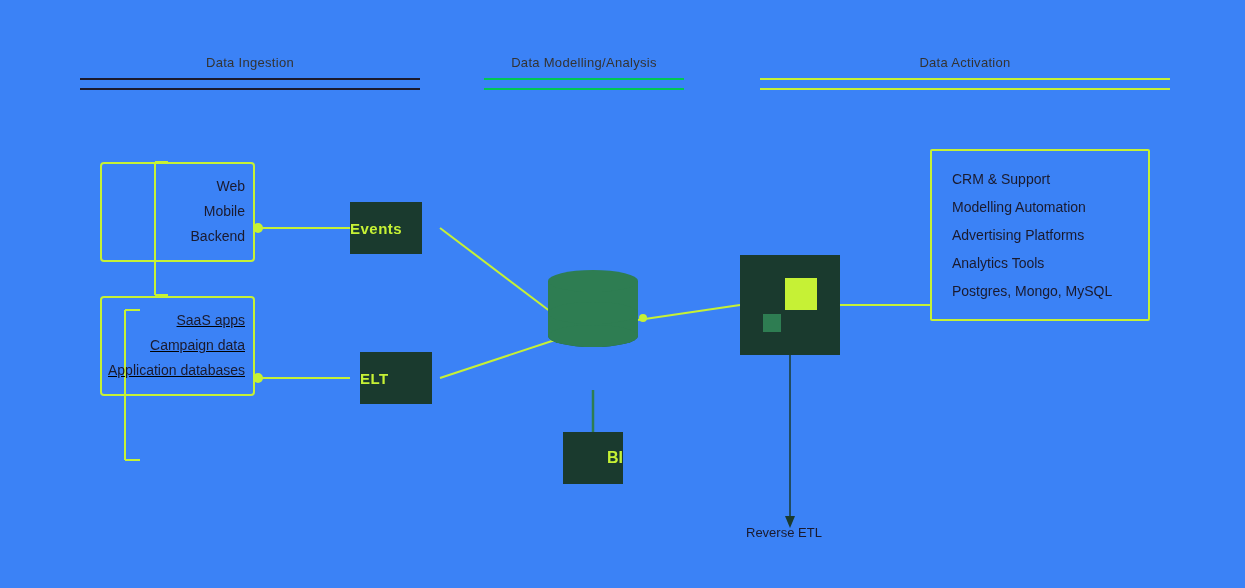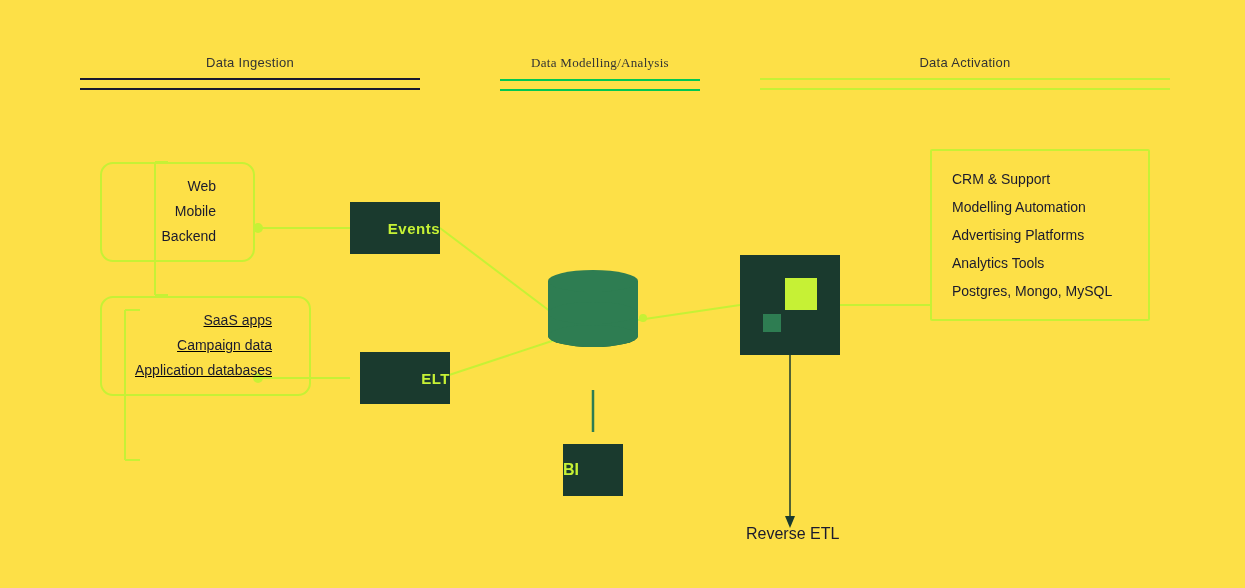"Data Ingestion" .diagram-container { background: #fde047 -> #3b82f6 }
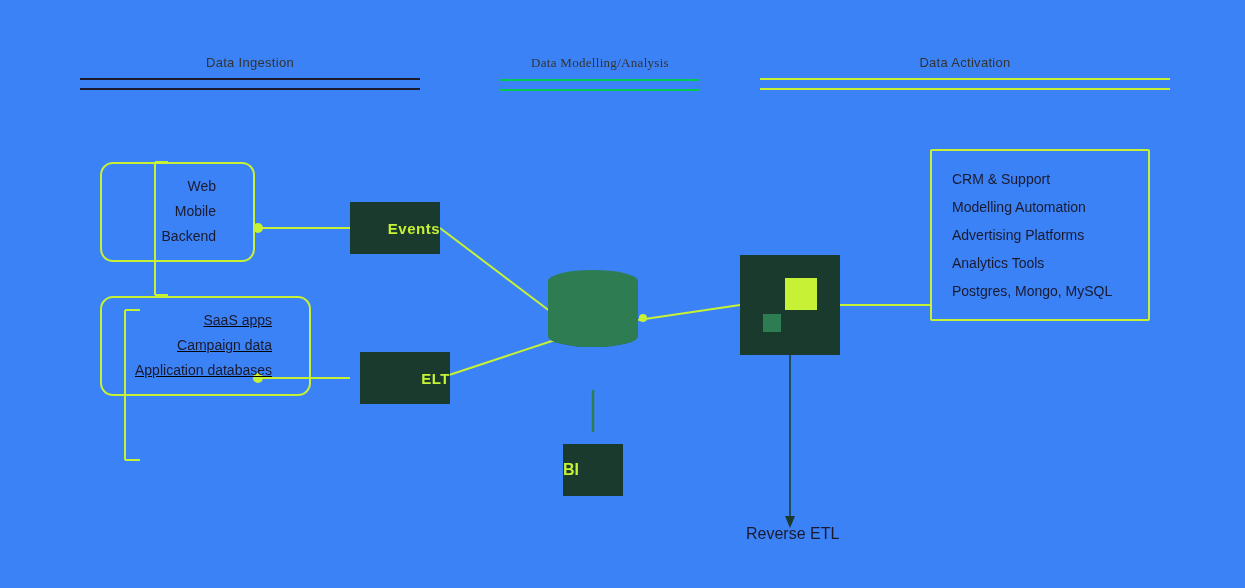"Data Modelling/Analysis" .header-modelling { font-family: Liberation Serif, serif -> none; left: 500px -> 484px }
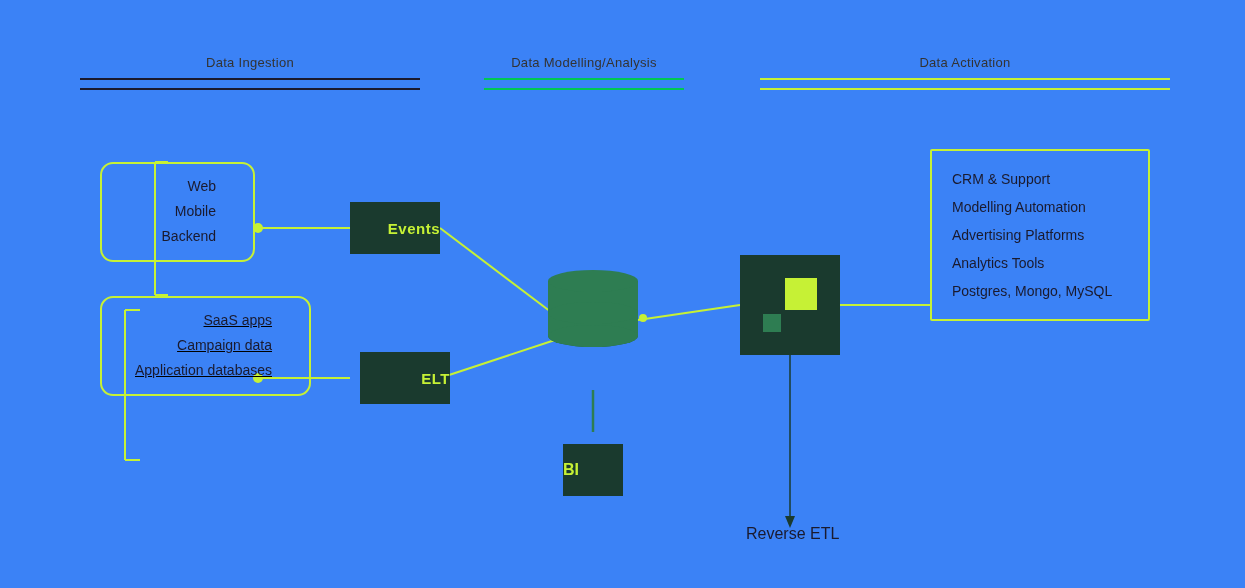"Web" .source-group { border-radius: 13px -> 4px; padding: 10px 33px -> 10px 4px }
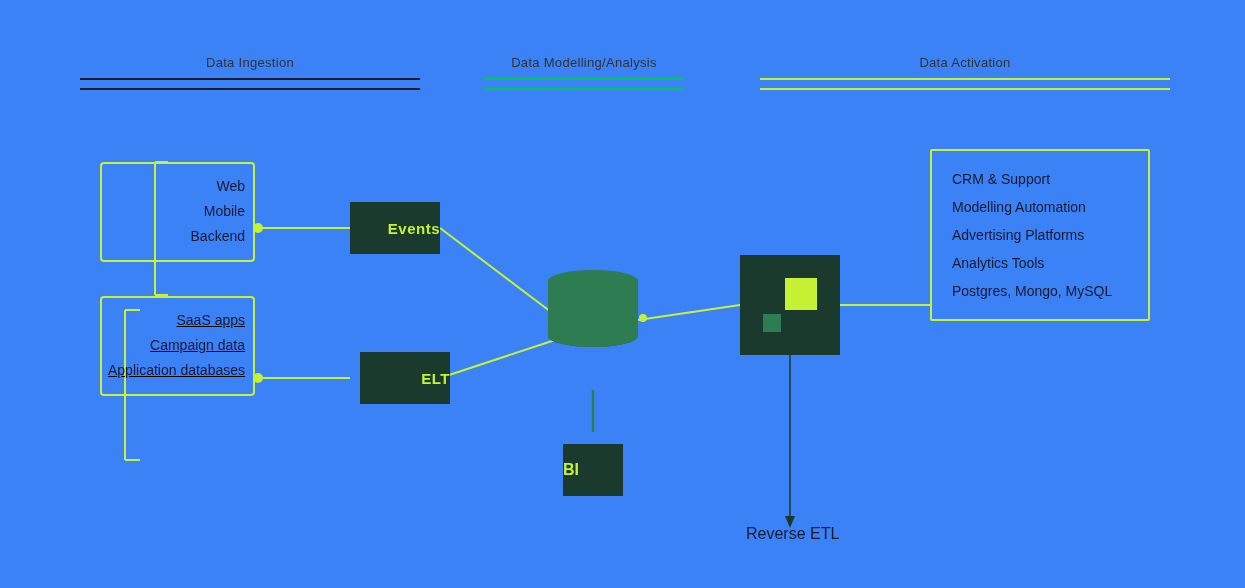"Events" .process-box { justify-content: flex-end -> flex-start; width: 90px -> 72px }
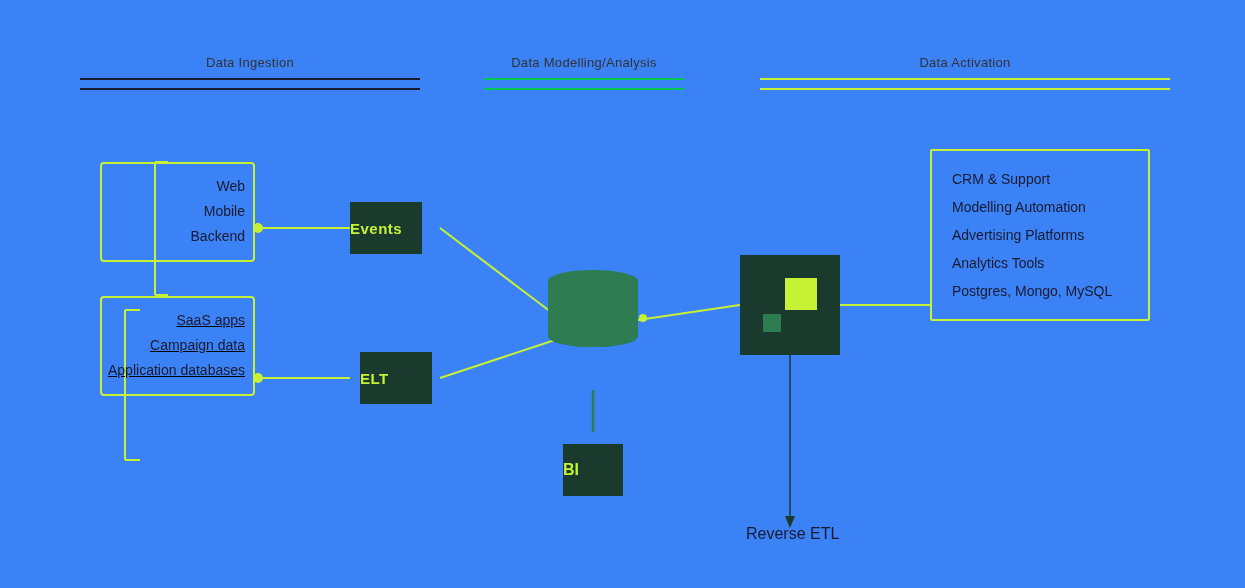"BI" .bi-box { justify-content: flex-start -> flex-end; margin-top: 12px -> none }
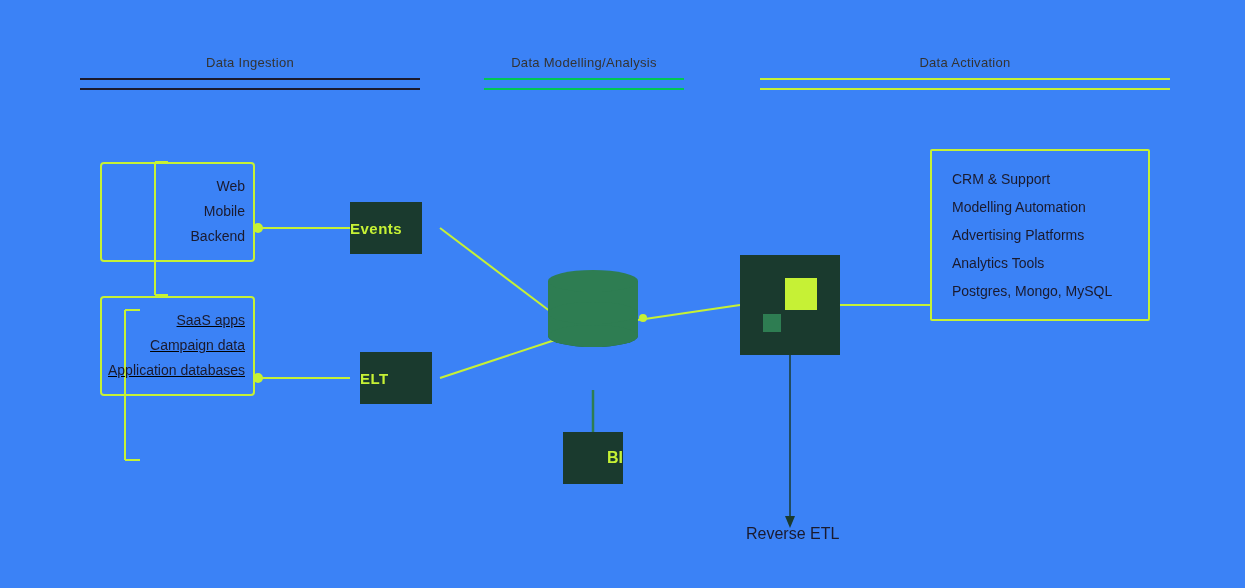"Reverse ETL" .reverse-etl { font-size: 16px -> 13px }
